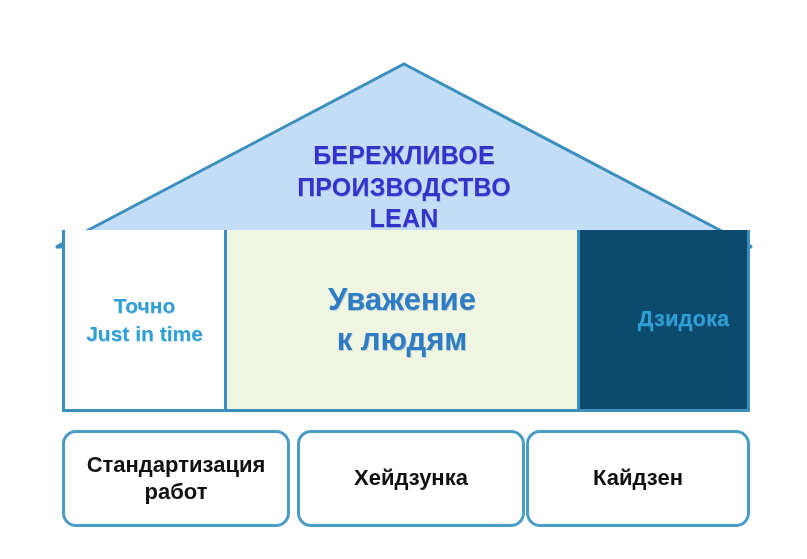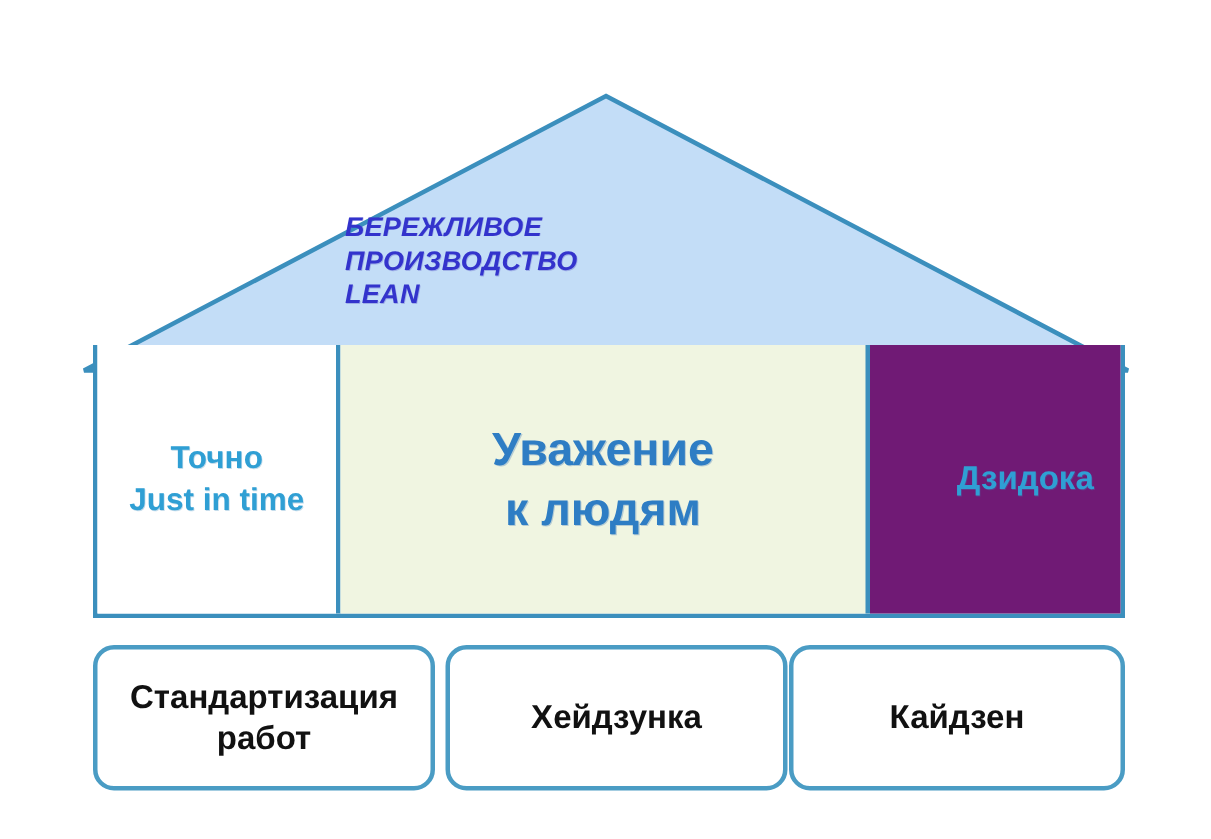"БЕРЕЖЛИВОЕ" .roof-title { font-size: 18px -> 25px; font-style: italic -> none; text-align: none -> center }
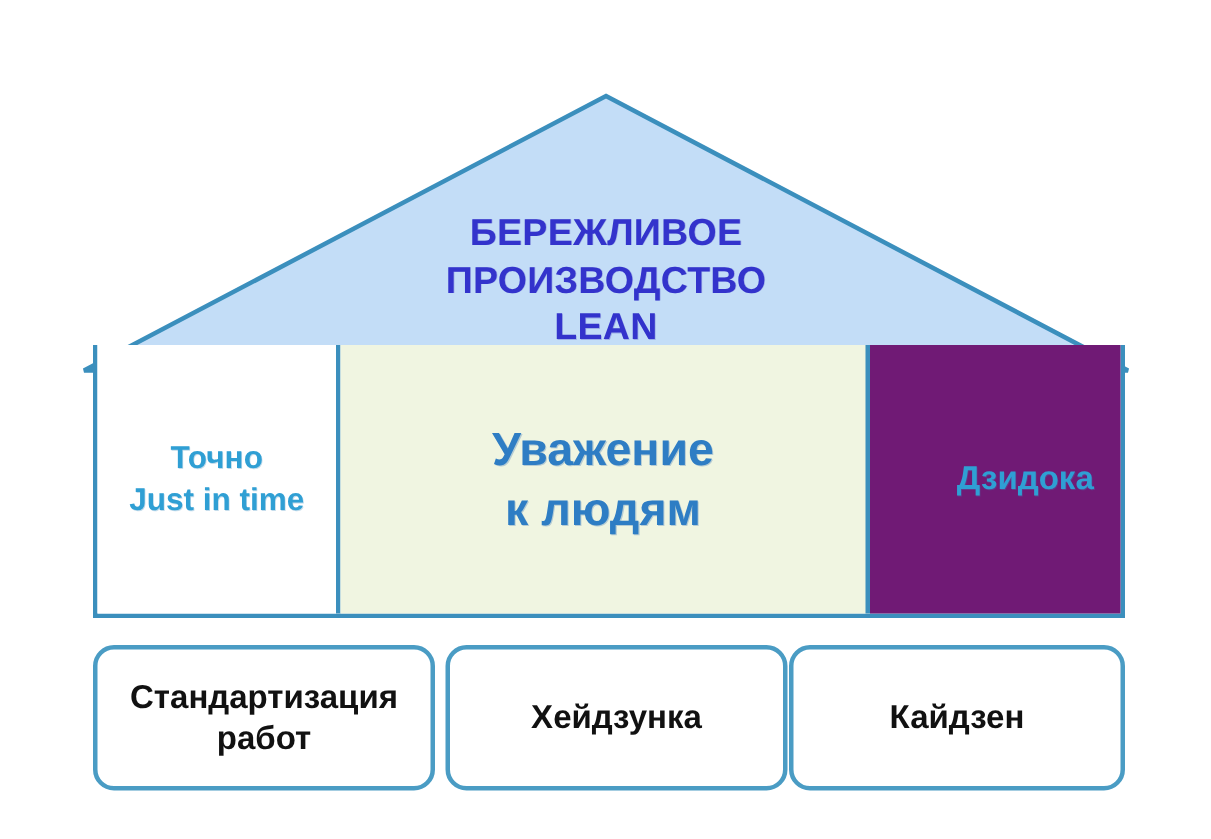"Дзидока" .col-right { background: #701a75 -> #0c4a6e }
